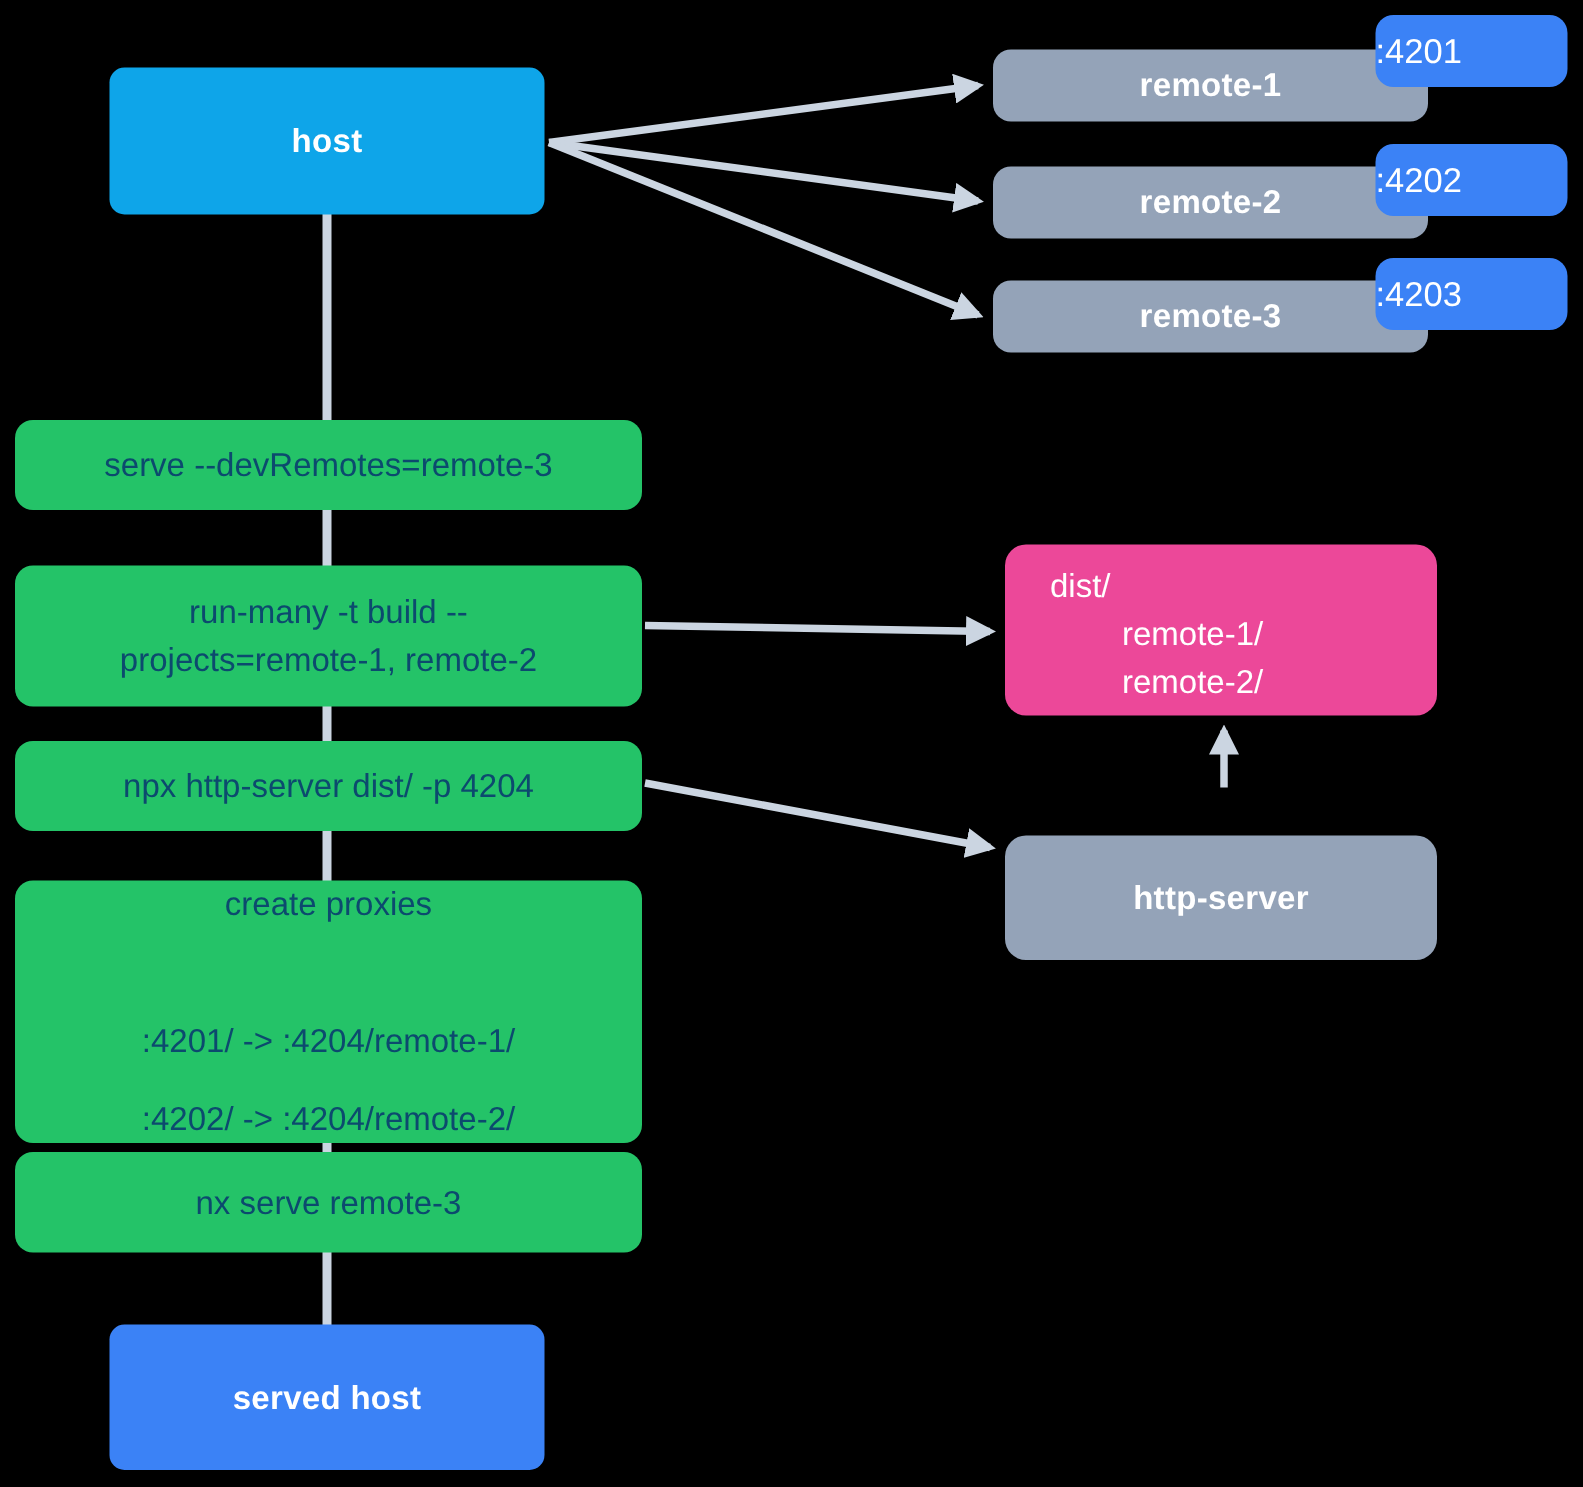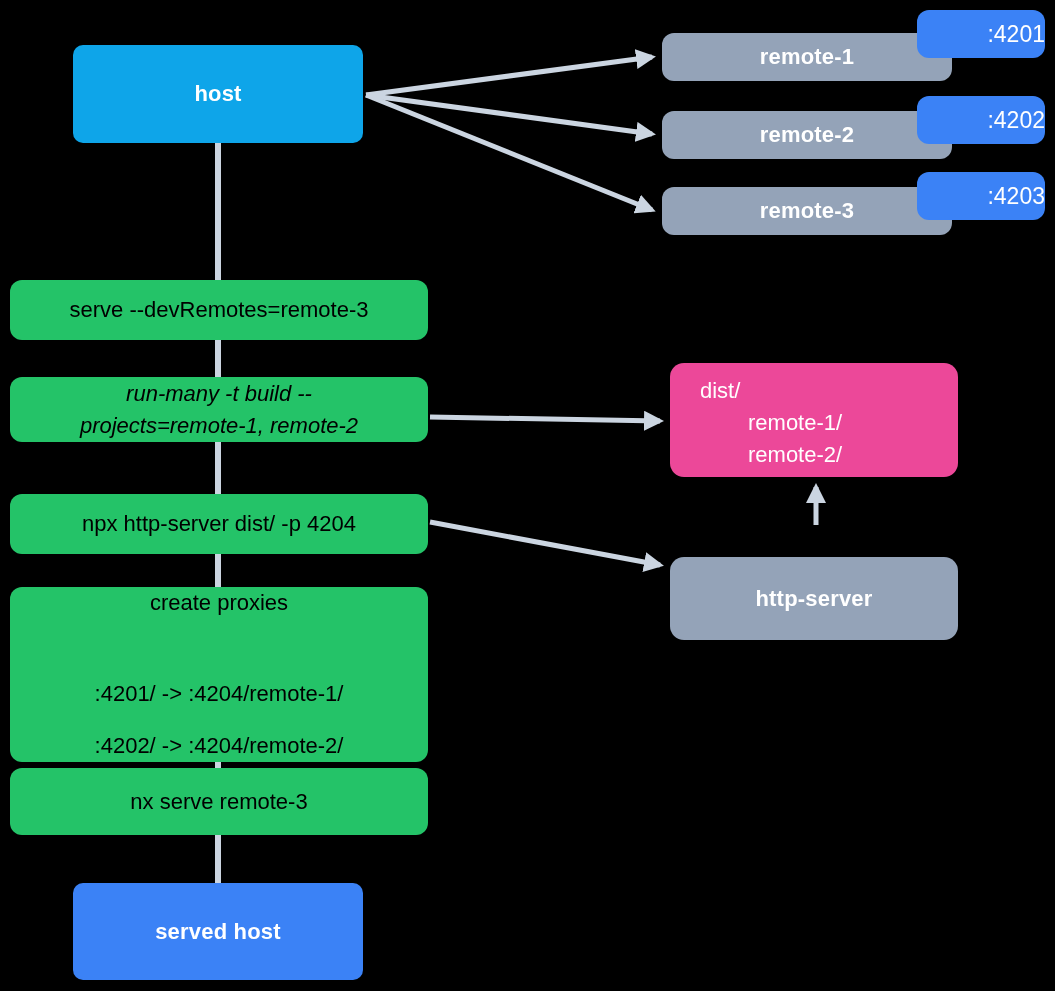":4201" .port-badge { justify-content: flex-end -> flex-start }
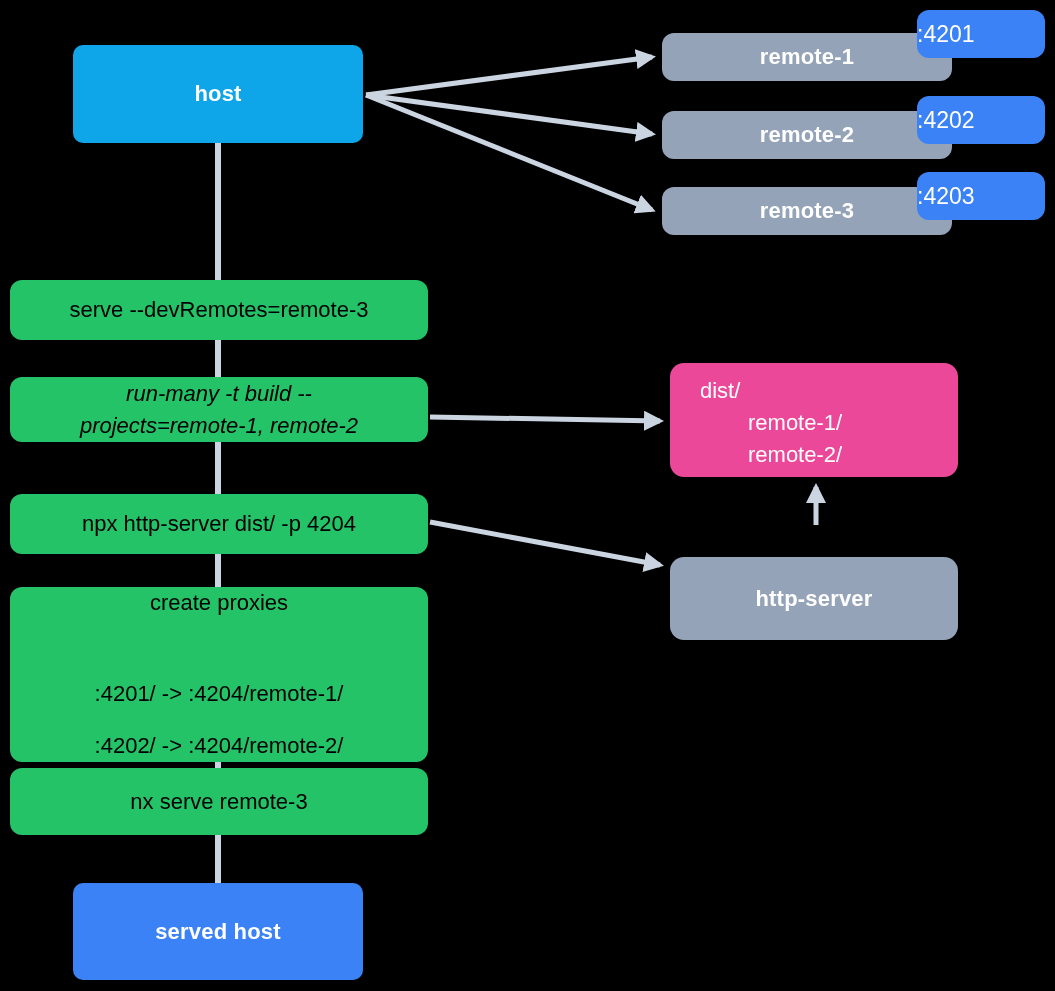"serve --devRemotes=remote-3" .step-box { color: #000000 -> #0c4a6e }
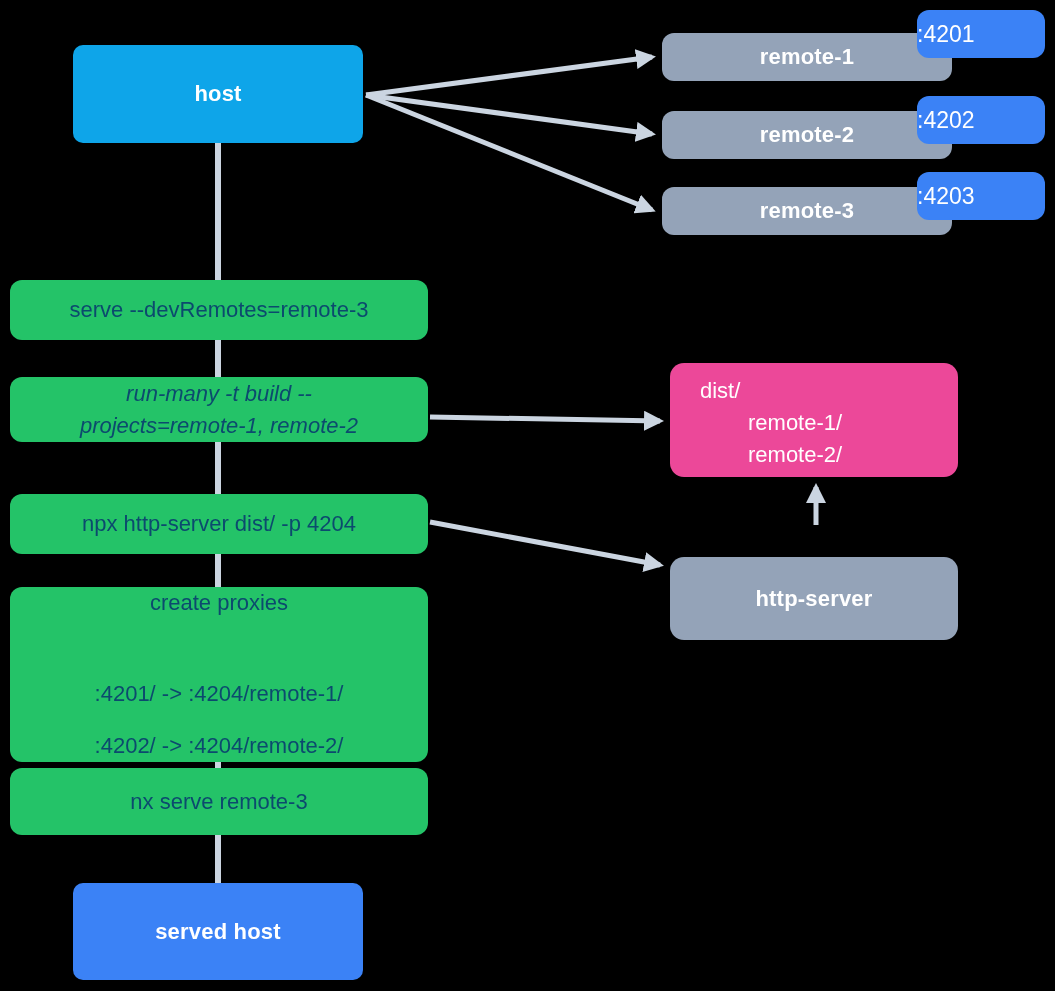"run-many -t build --" .step-runmany { font-style: italic -> none; height: 65px -> 94px }
